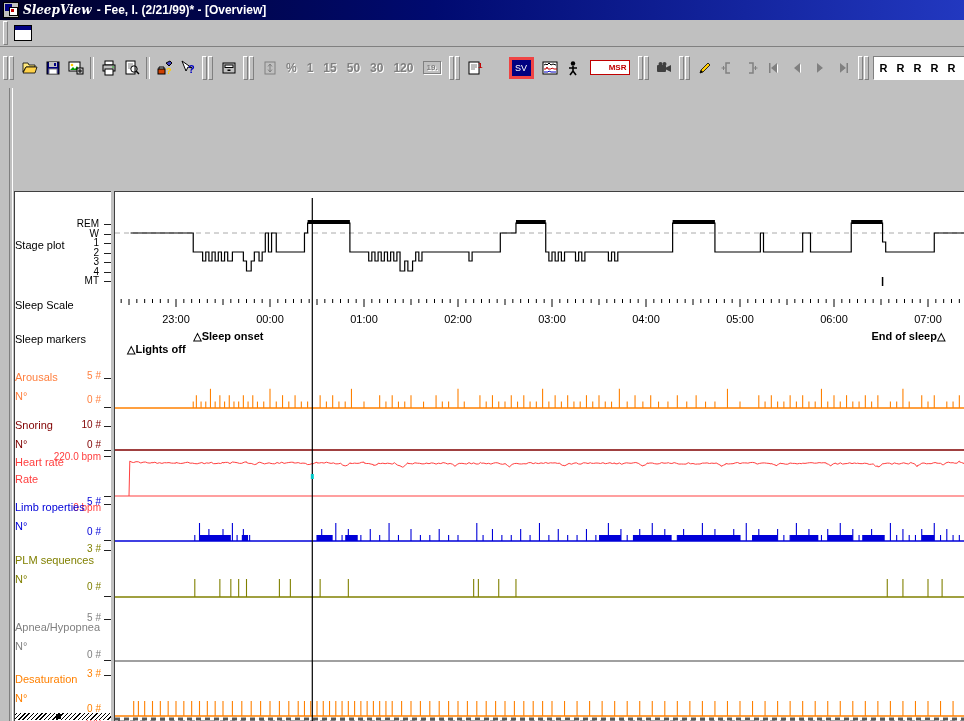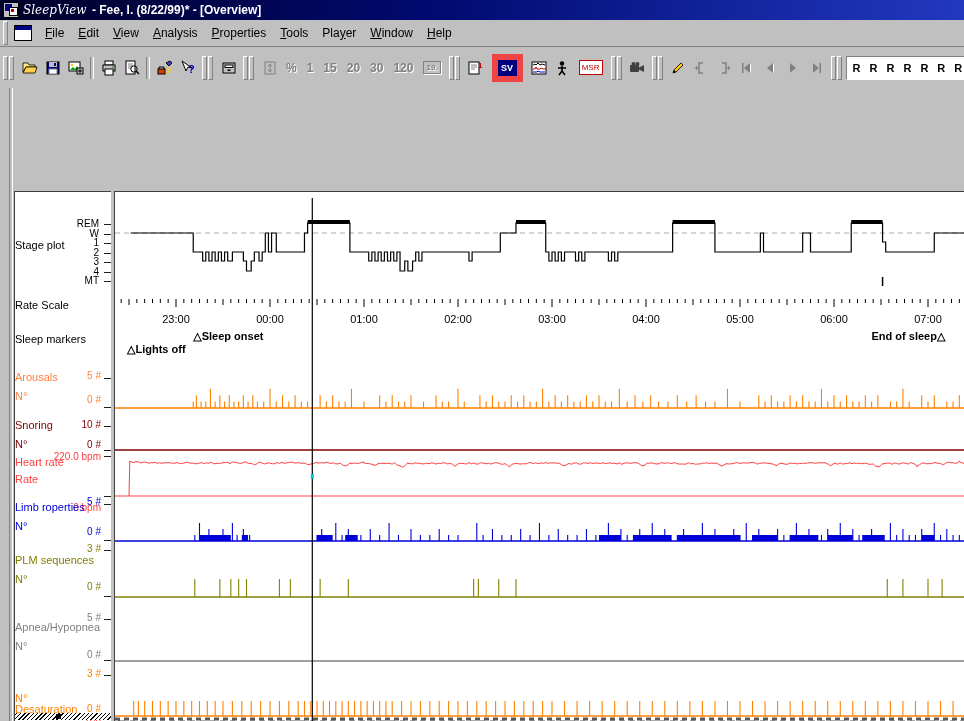"SleepView" .title-logo { font-weight: normal -> bold }
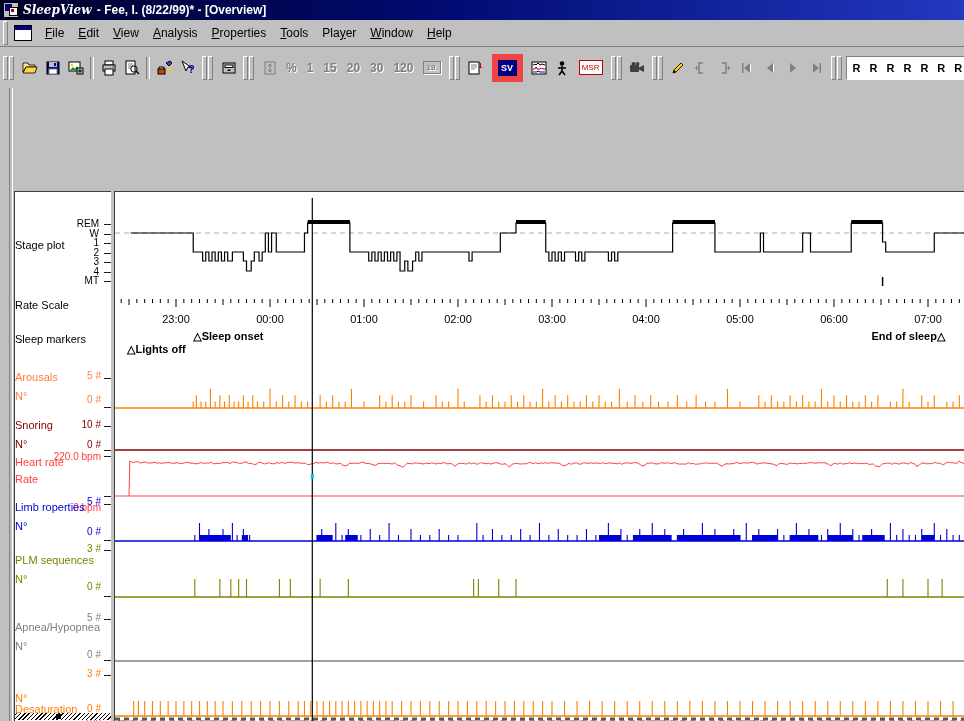"- Fee, I. (8/22/99)* -" span { text: 8/22/99 -> 2/21/99 }
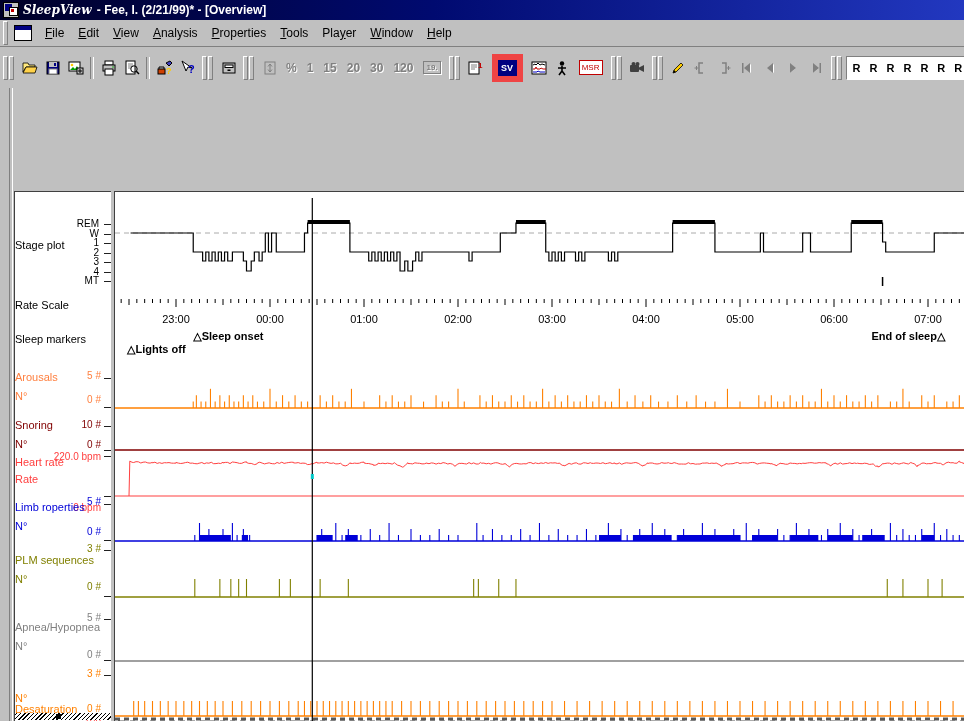"File" span { html: <span> <span><u>F</u>ile</span> <span><u>E</u>dit</span> <span><u>V</u>iew</span> <span><u>A</u>nalysis</span> <span><u>P</u>roperties</span> <span><u>T</u>ools</span> <span>Pla<u>y</u>er</span> <span><u>W</u>indow</span> <span><u>H</u>elp</span> </span> -> none }
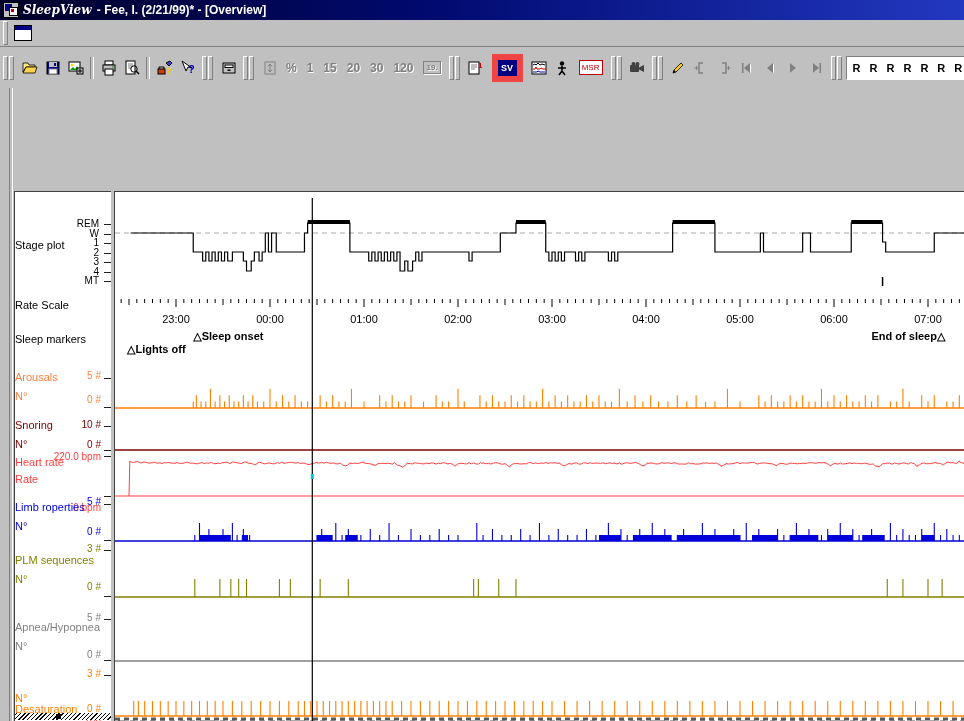"20" span.tb-text { text: 20 -> 50 }
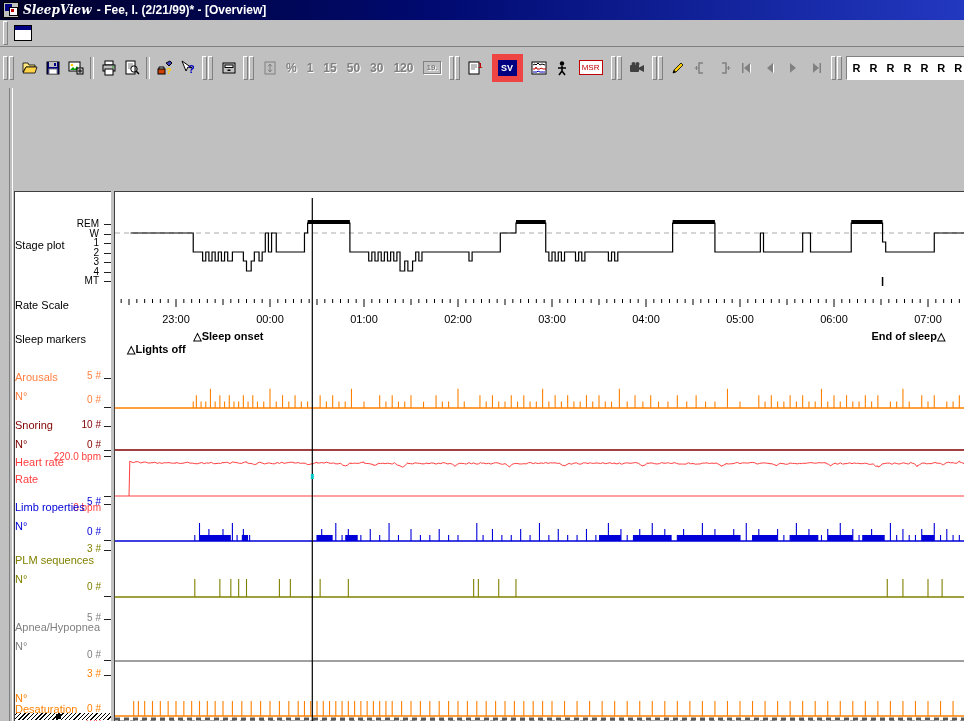"SV" .tb-sv { border: 6px solid #ef4444 -> 3px solid #ef4444; font-weight: bold -> normal; margin-left: none -> 17px }
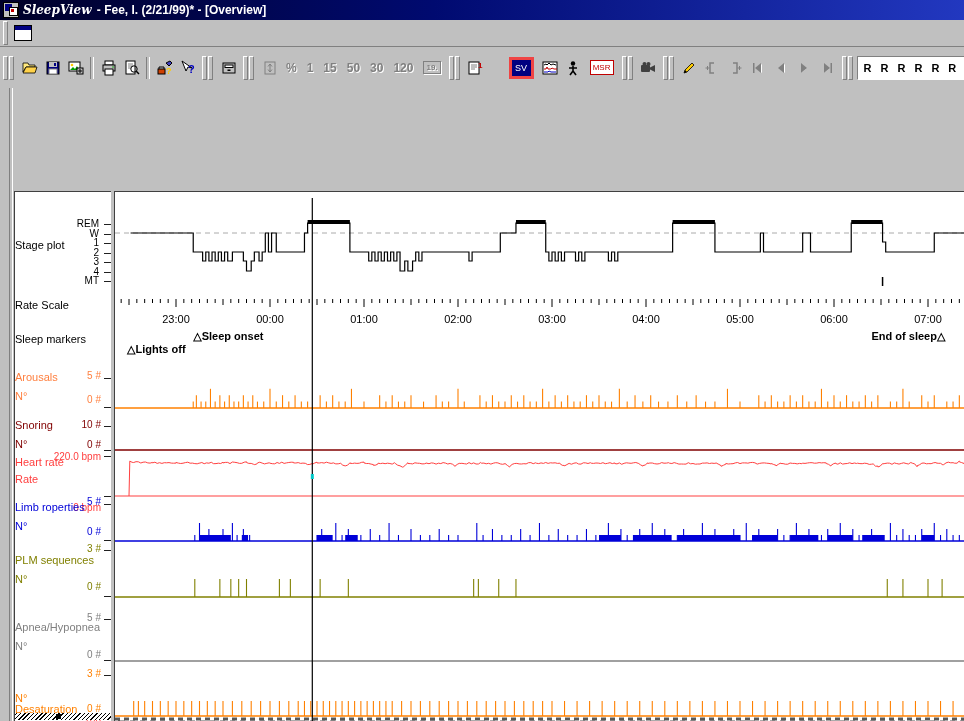"MSR" .tb-msr { font-weight: normal -> bold; padding-left: none -> 16px }
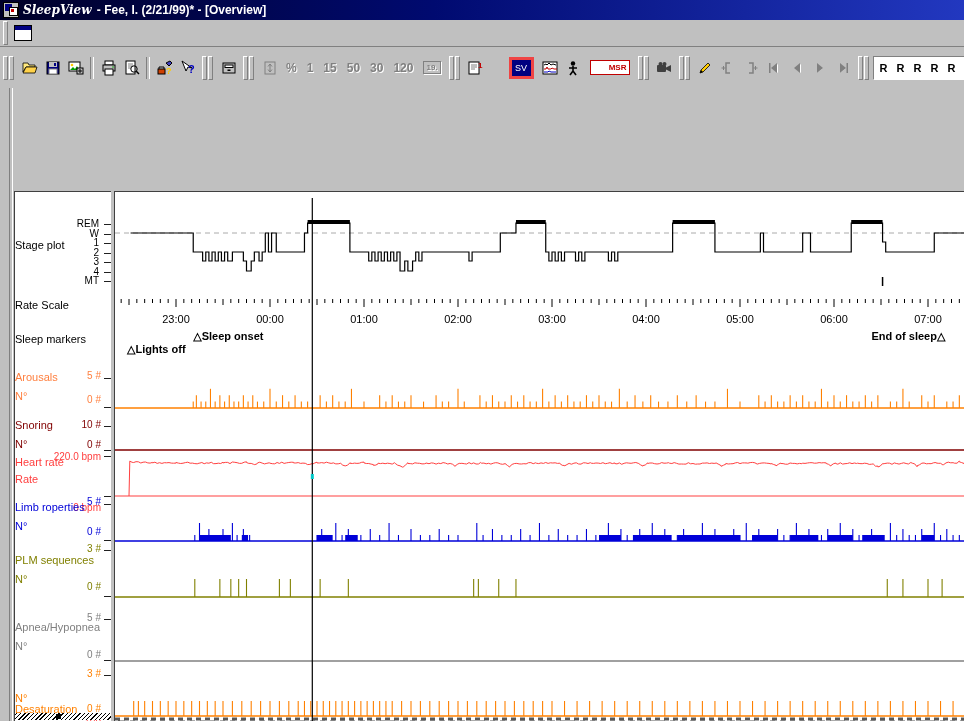"Rate Scale" div.sb-label { text: Rate -> Sleep }
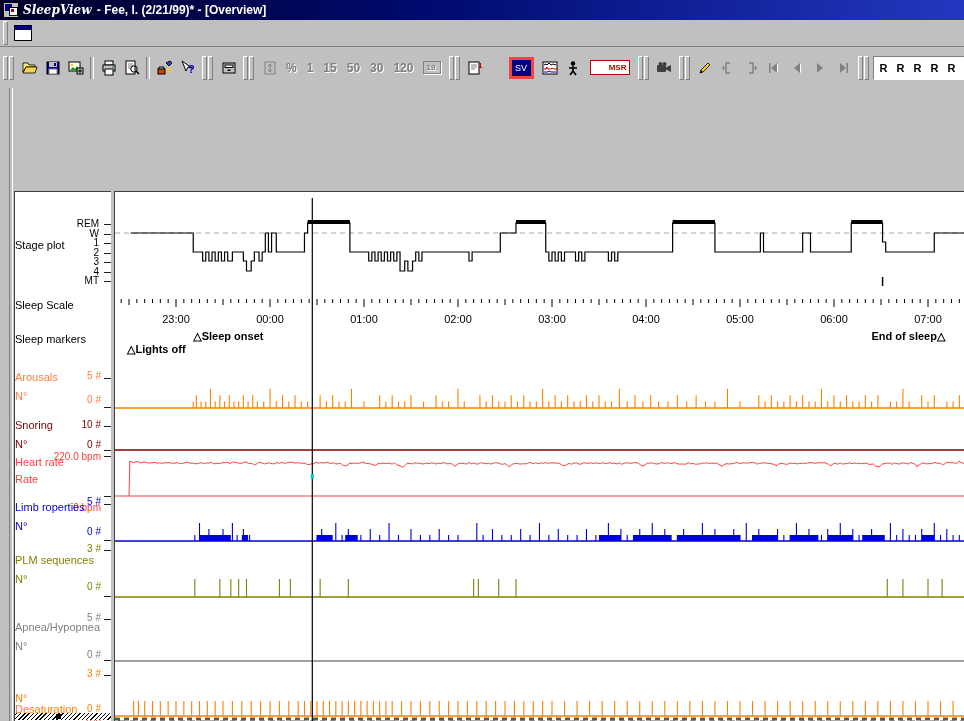"Desaturation" div.sb-label { margin-top: 30px -> none }
